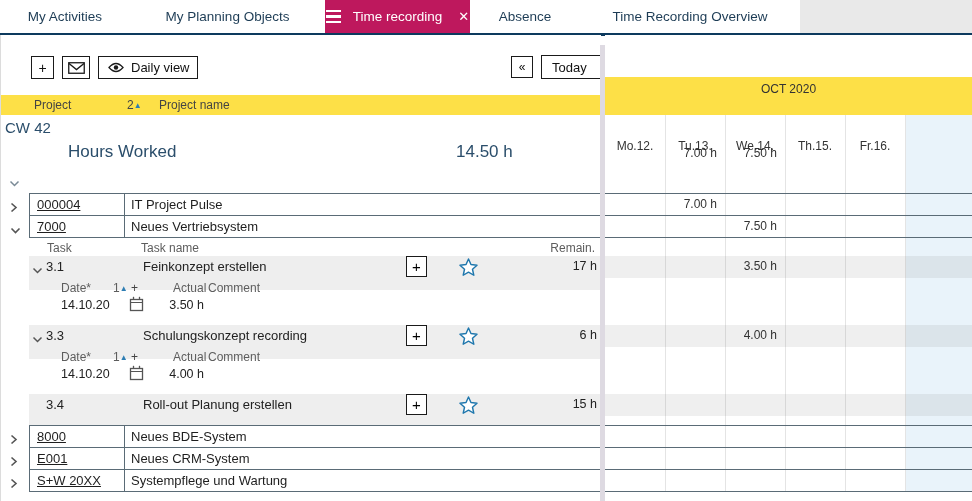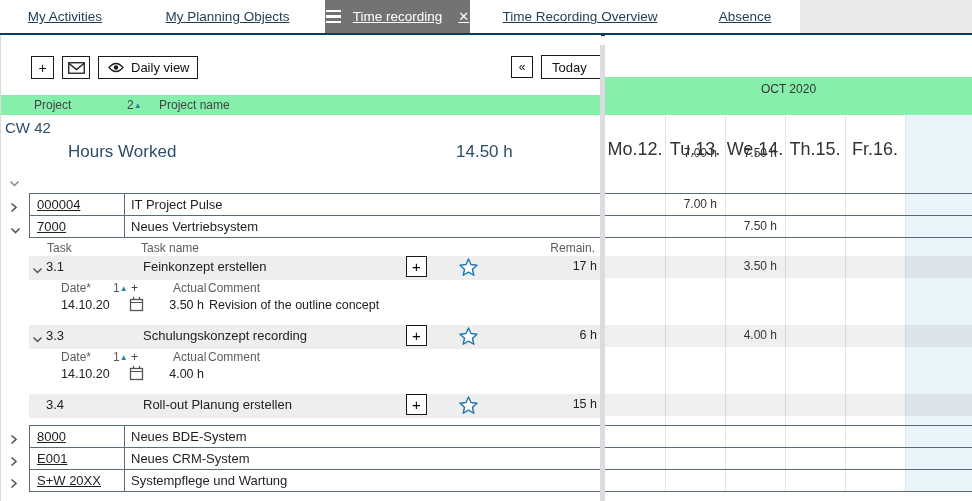"My Activities" .tab { text-decoration: underline -> none }
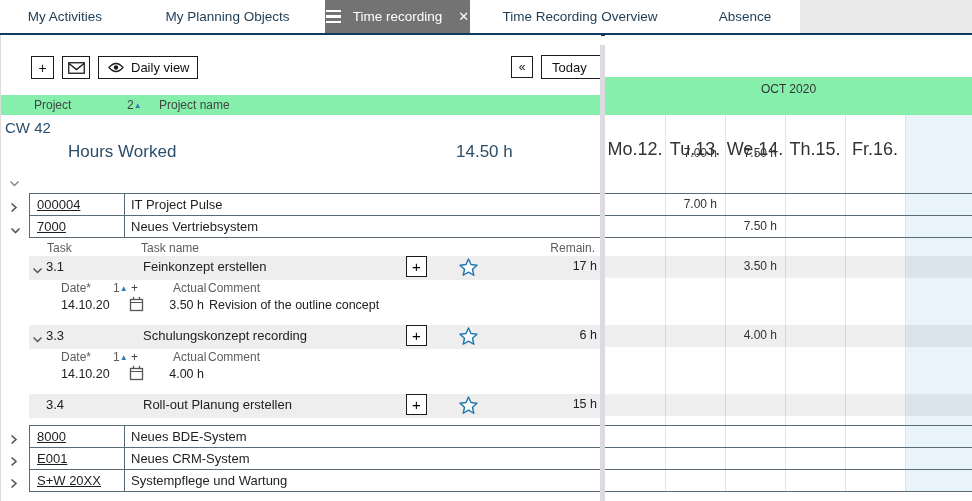"Time recording" .tab.active { background: #737373 -> #be185d }
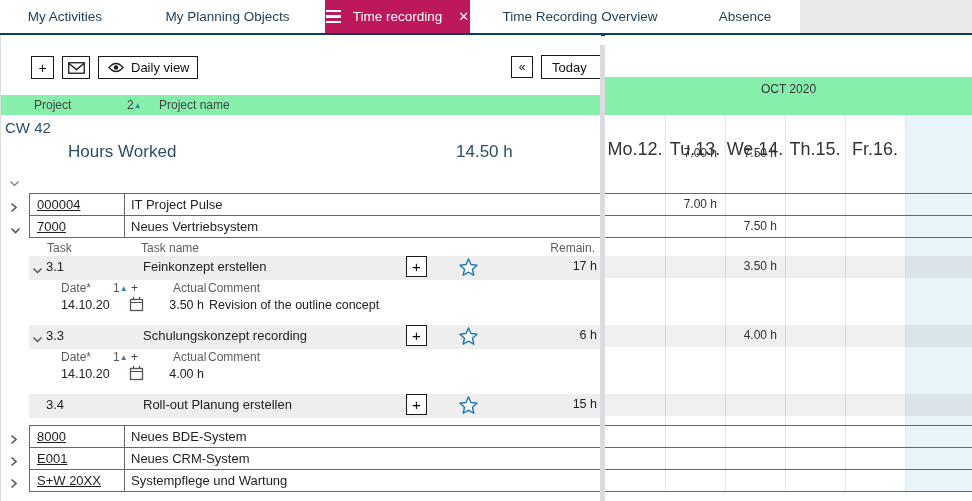"Time Recording Overview" div.tab { order: before "Absence" -> after "Absence" }
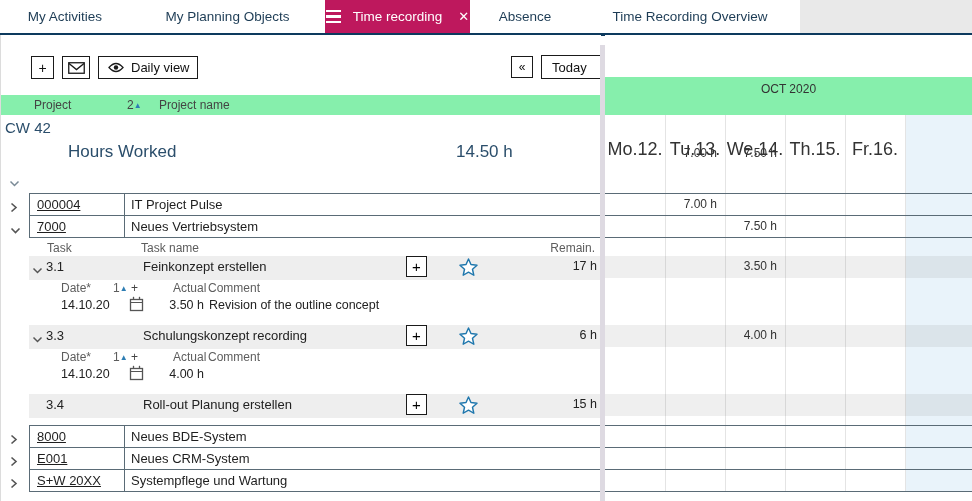"OCT 2020" .hdrband { background: #86efac -> #fde047 }
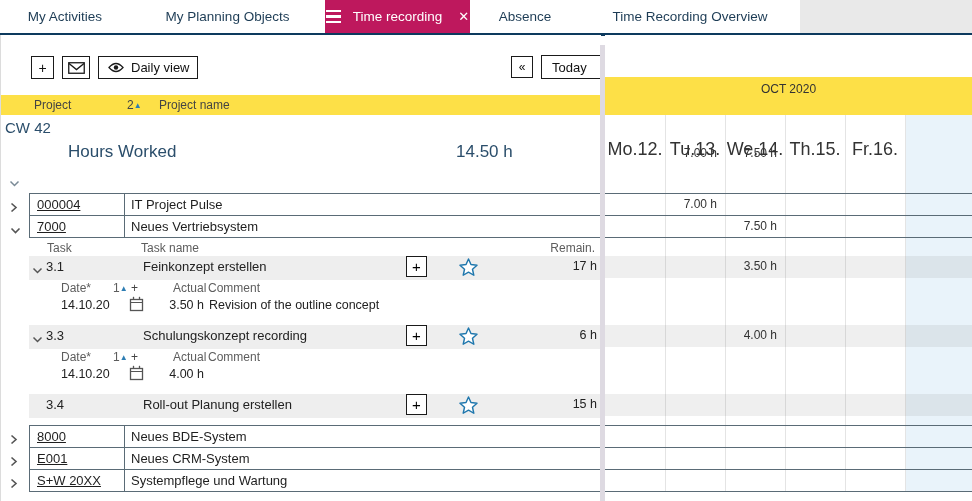"Mo.12." .dayhdr { font-size: 18px -> 12px }
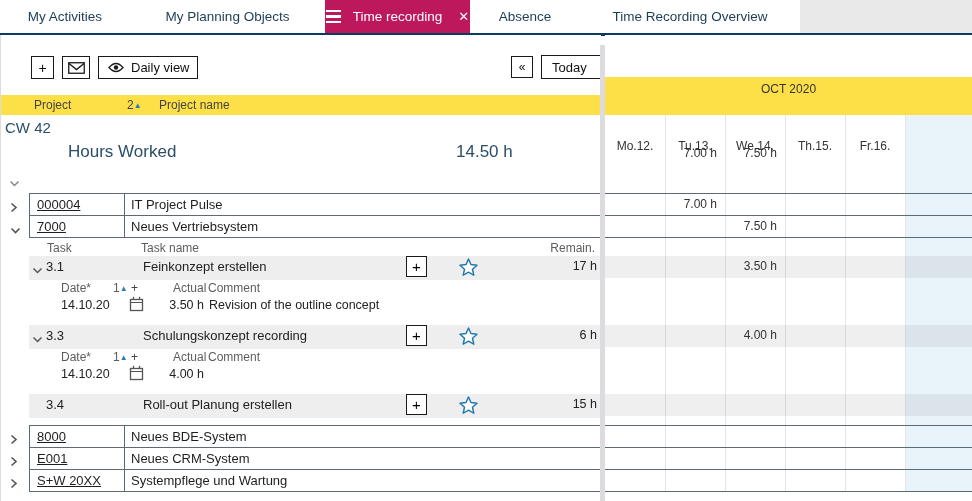"3.1" .taskrow { height: 24px -> 34px }
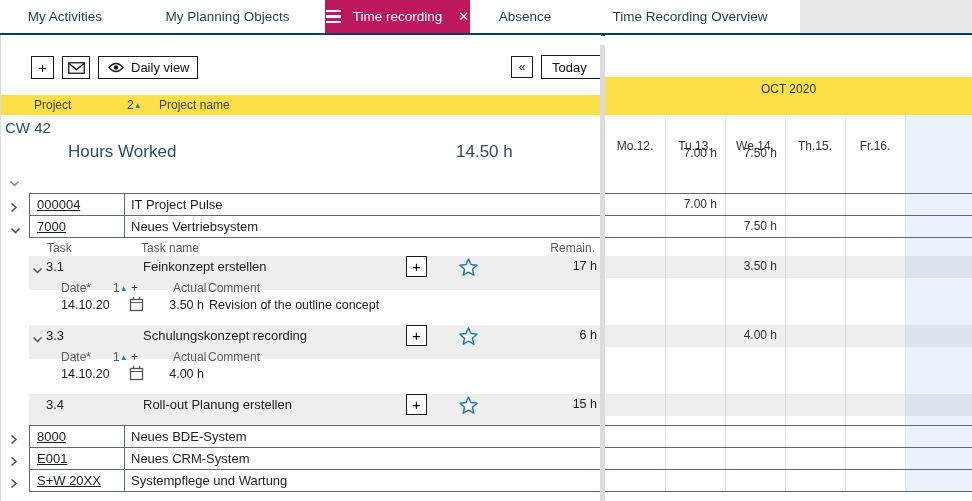"Revision of the outline concept" span.abs { html: <span>Revision of the outline concept</span> -> none }
